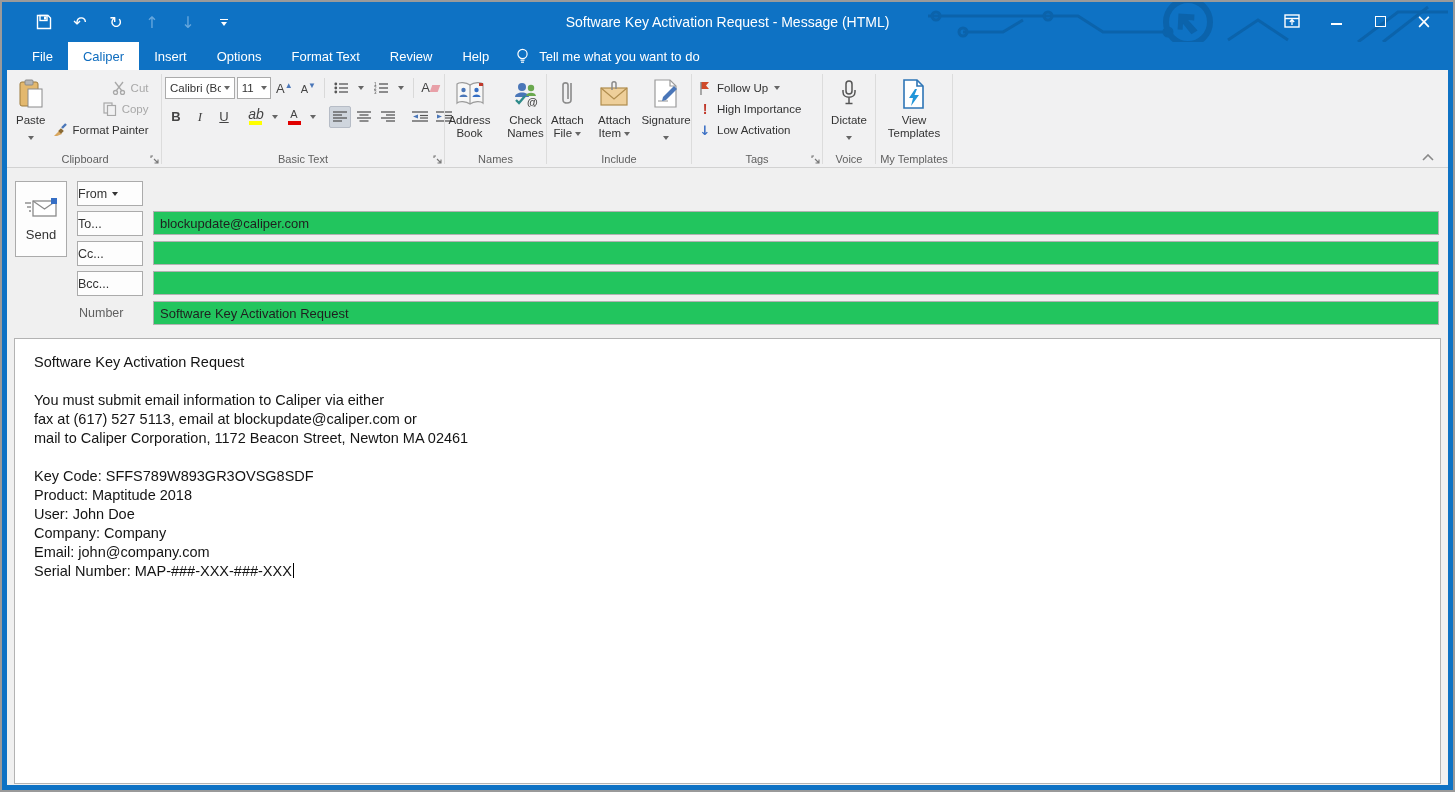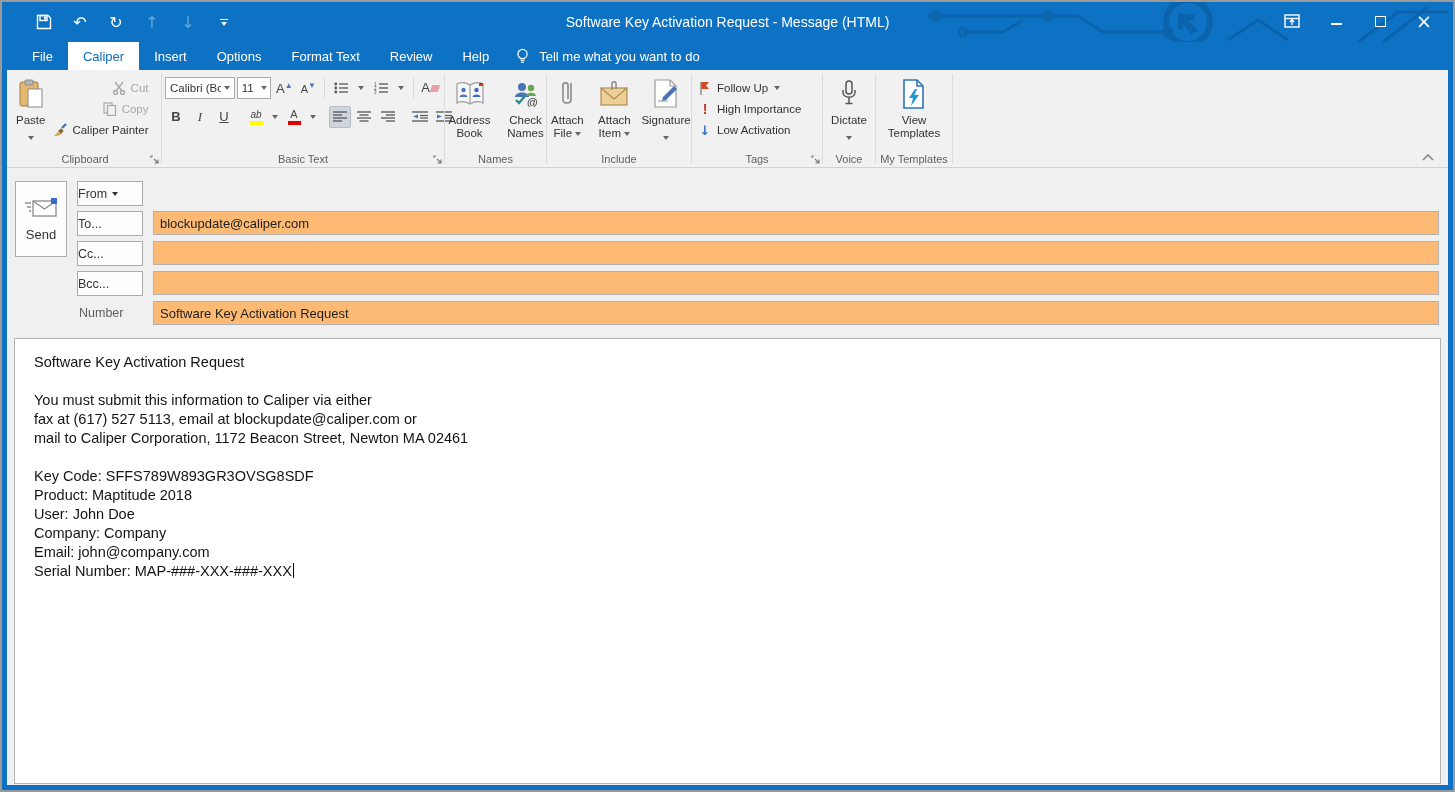"ab" span { font-size: 10px -> 14px }
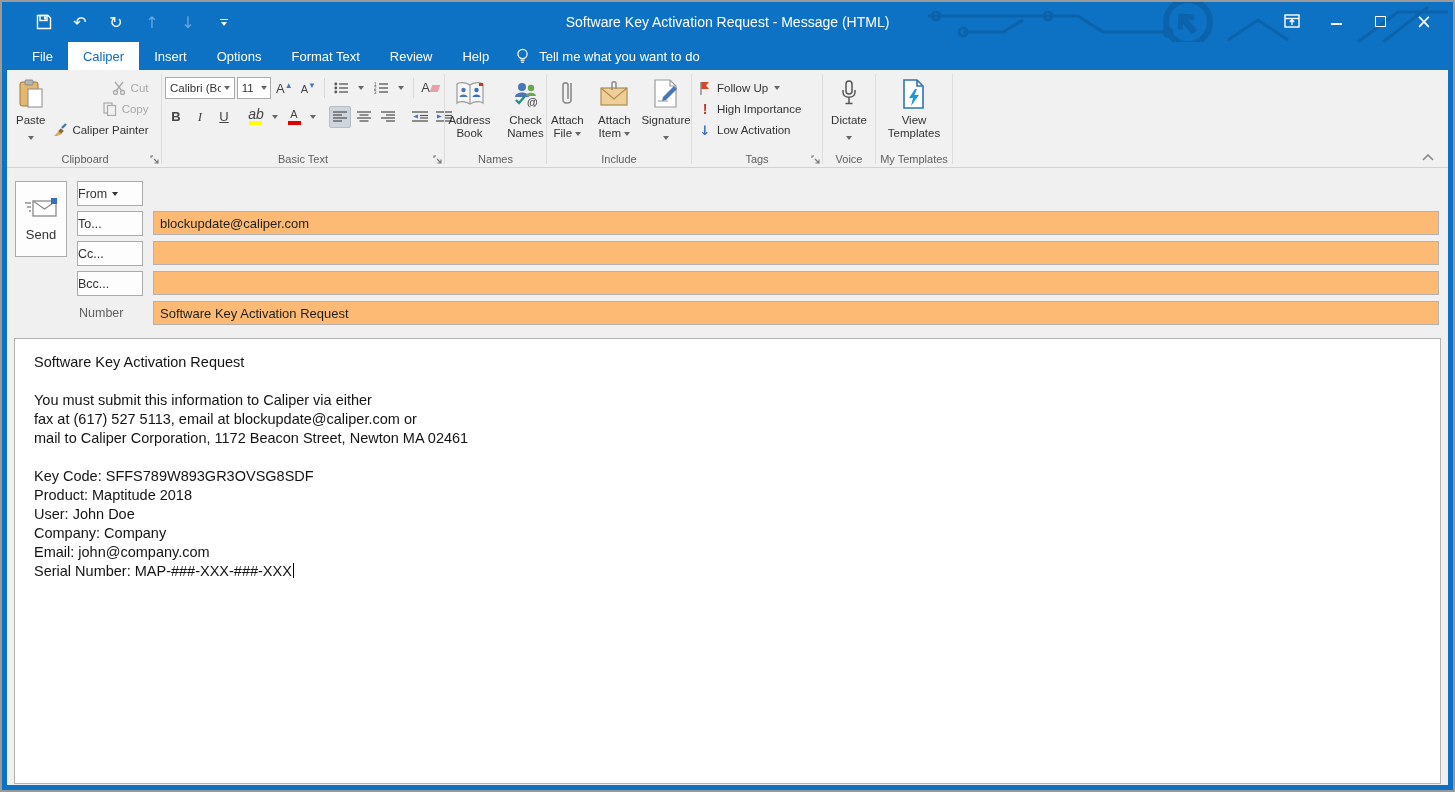"Caliper Painter" span { text: Caliper -> Format }
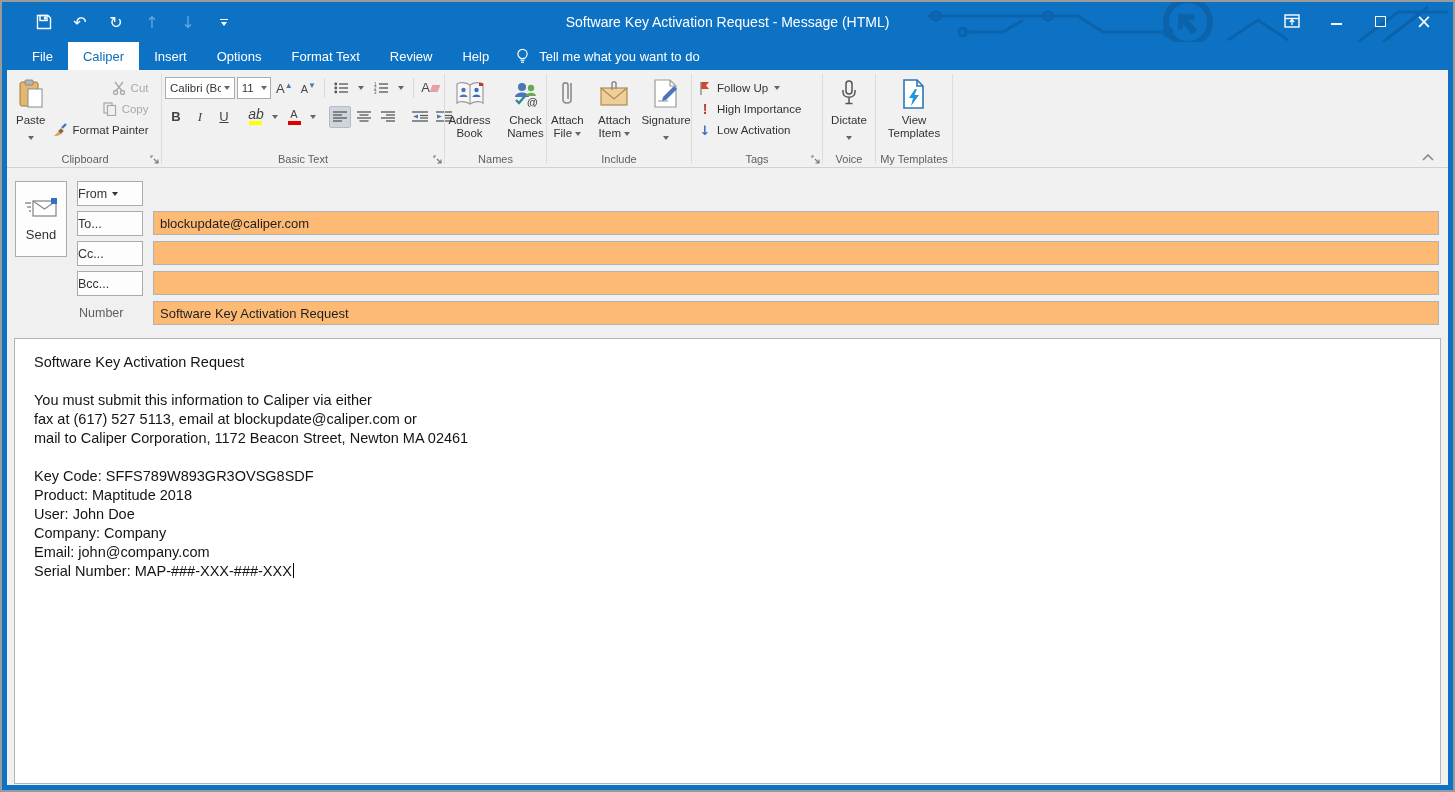"blockupdate@caliper.com" .env-field { background: #fdba74 -> #22c55e }
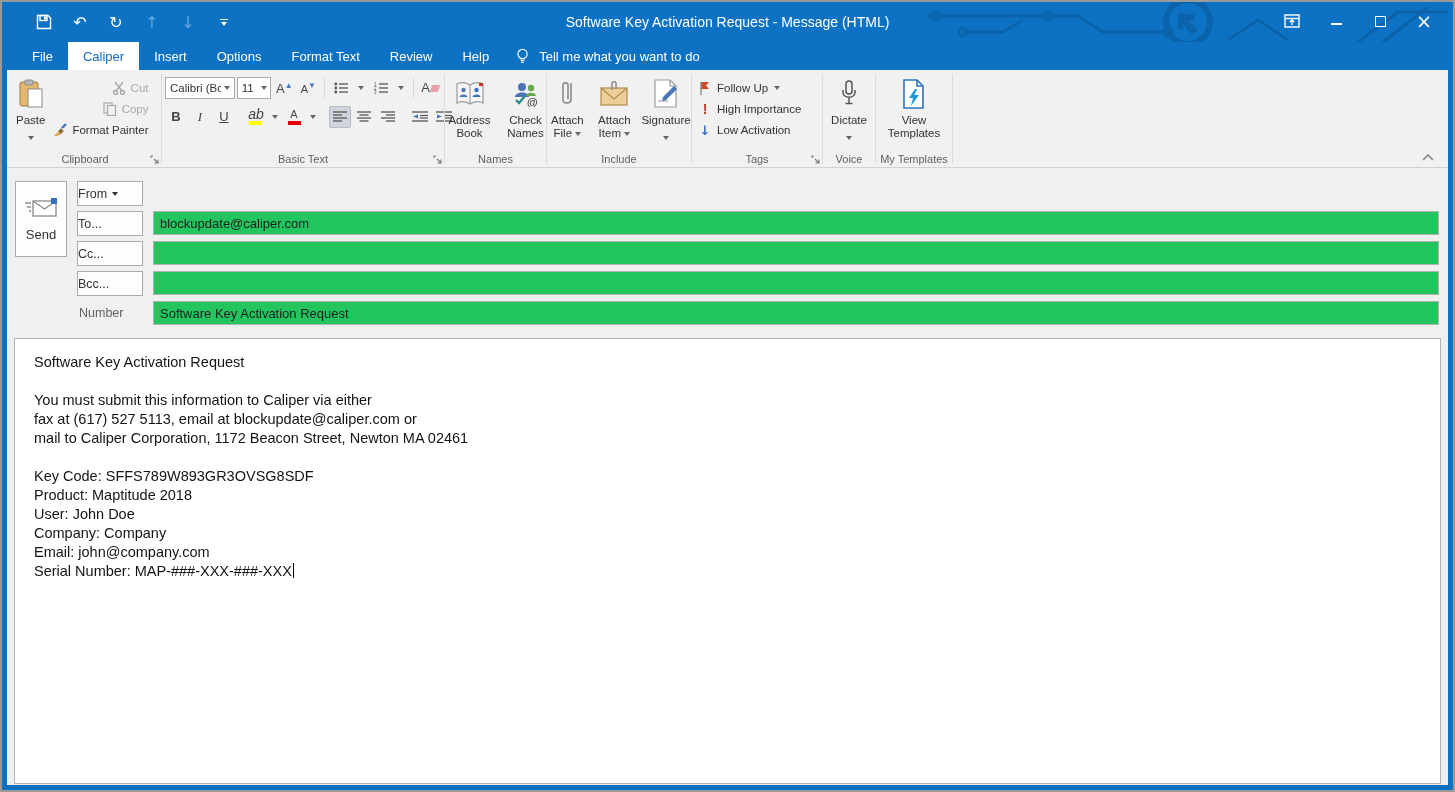"You must submit this information" div.body-line { text: this -> email }
